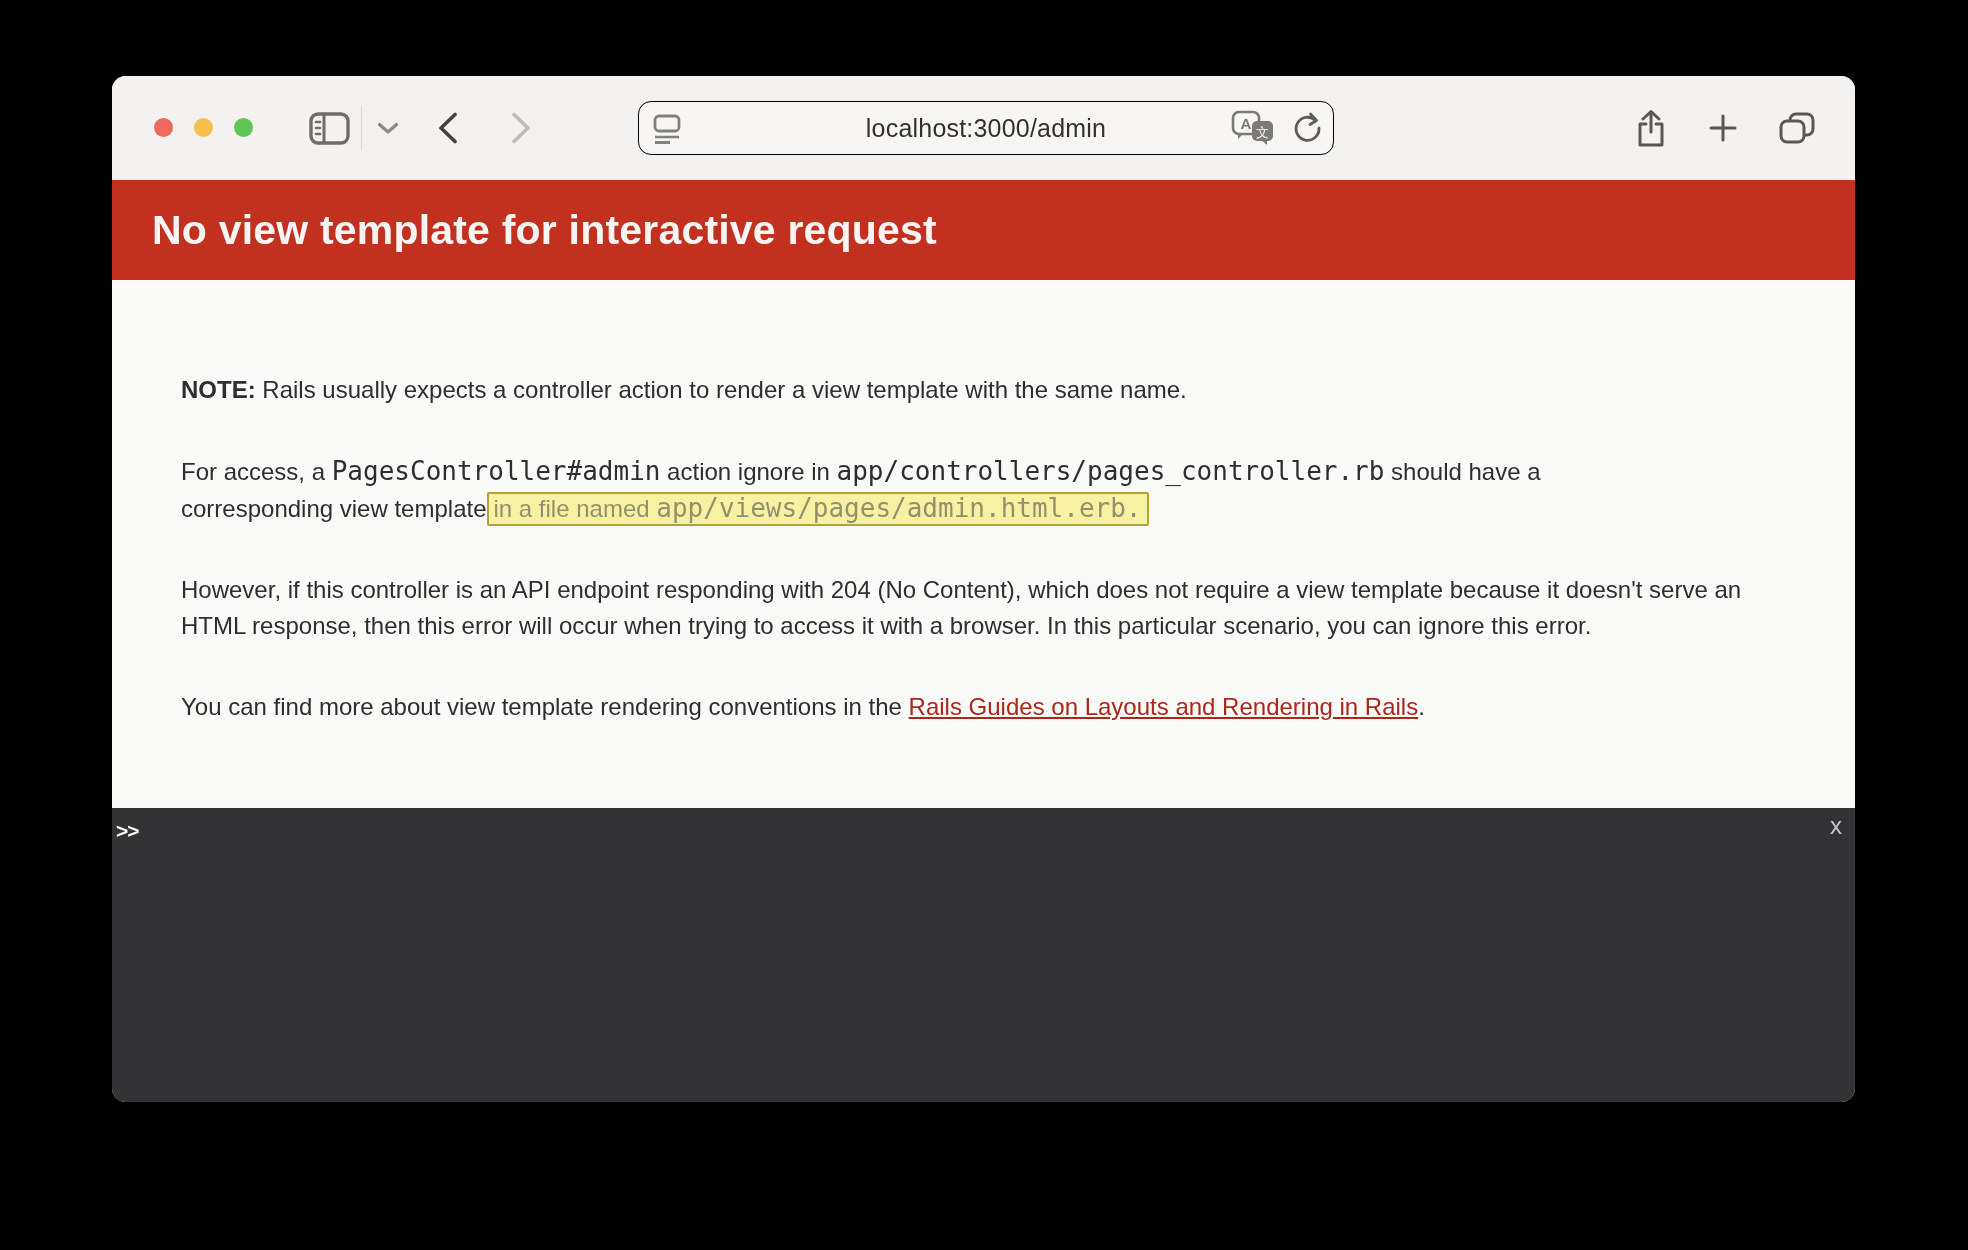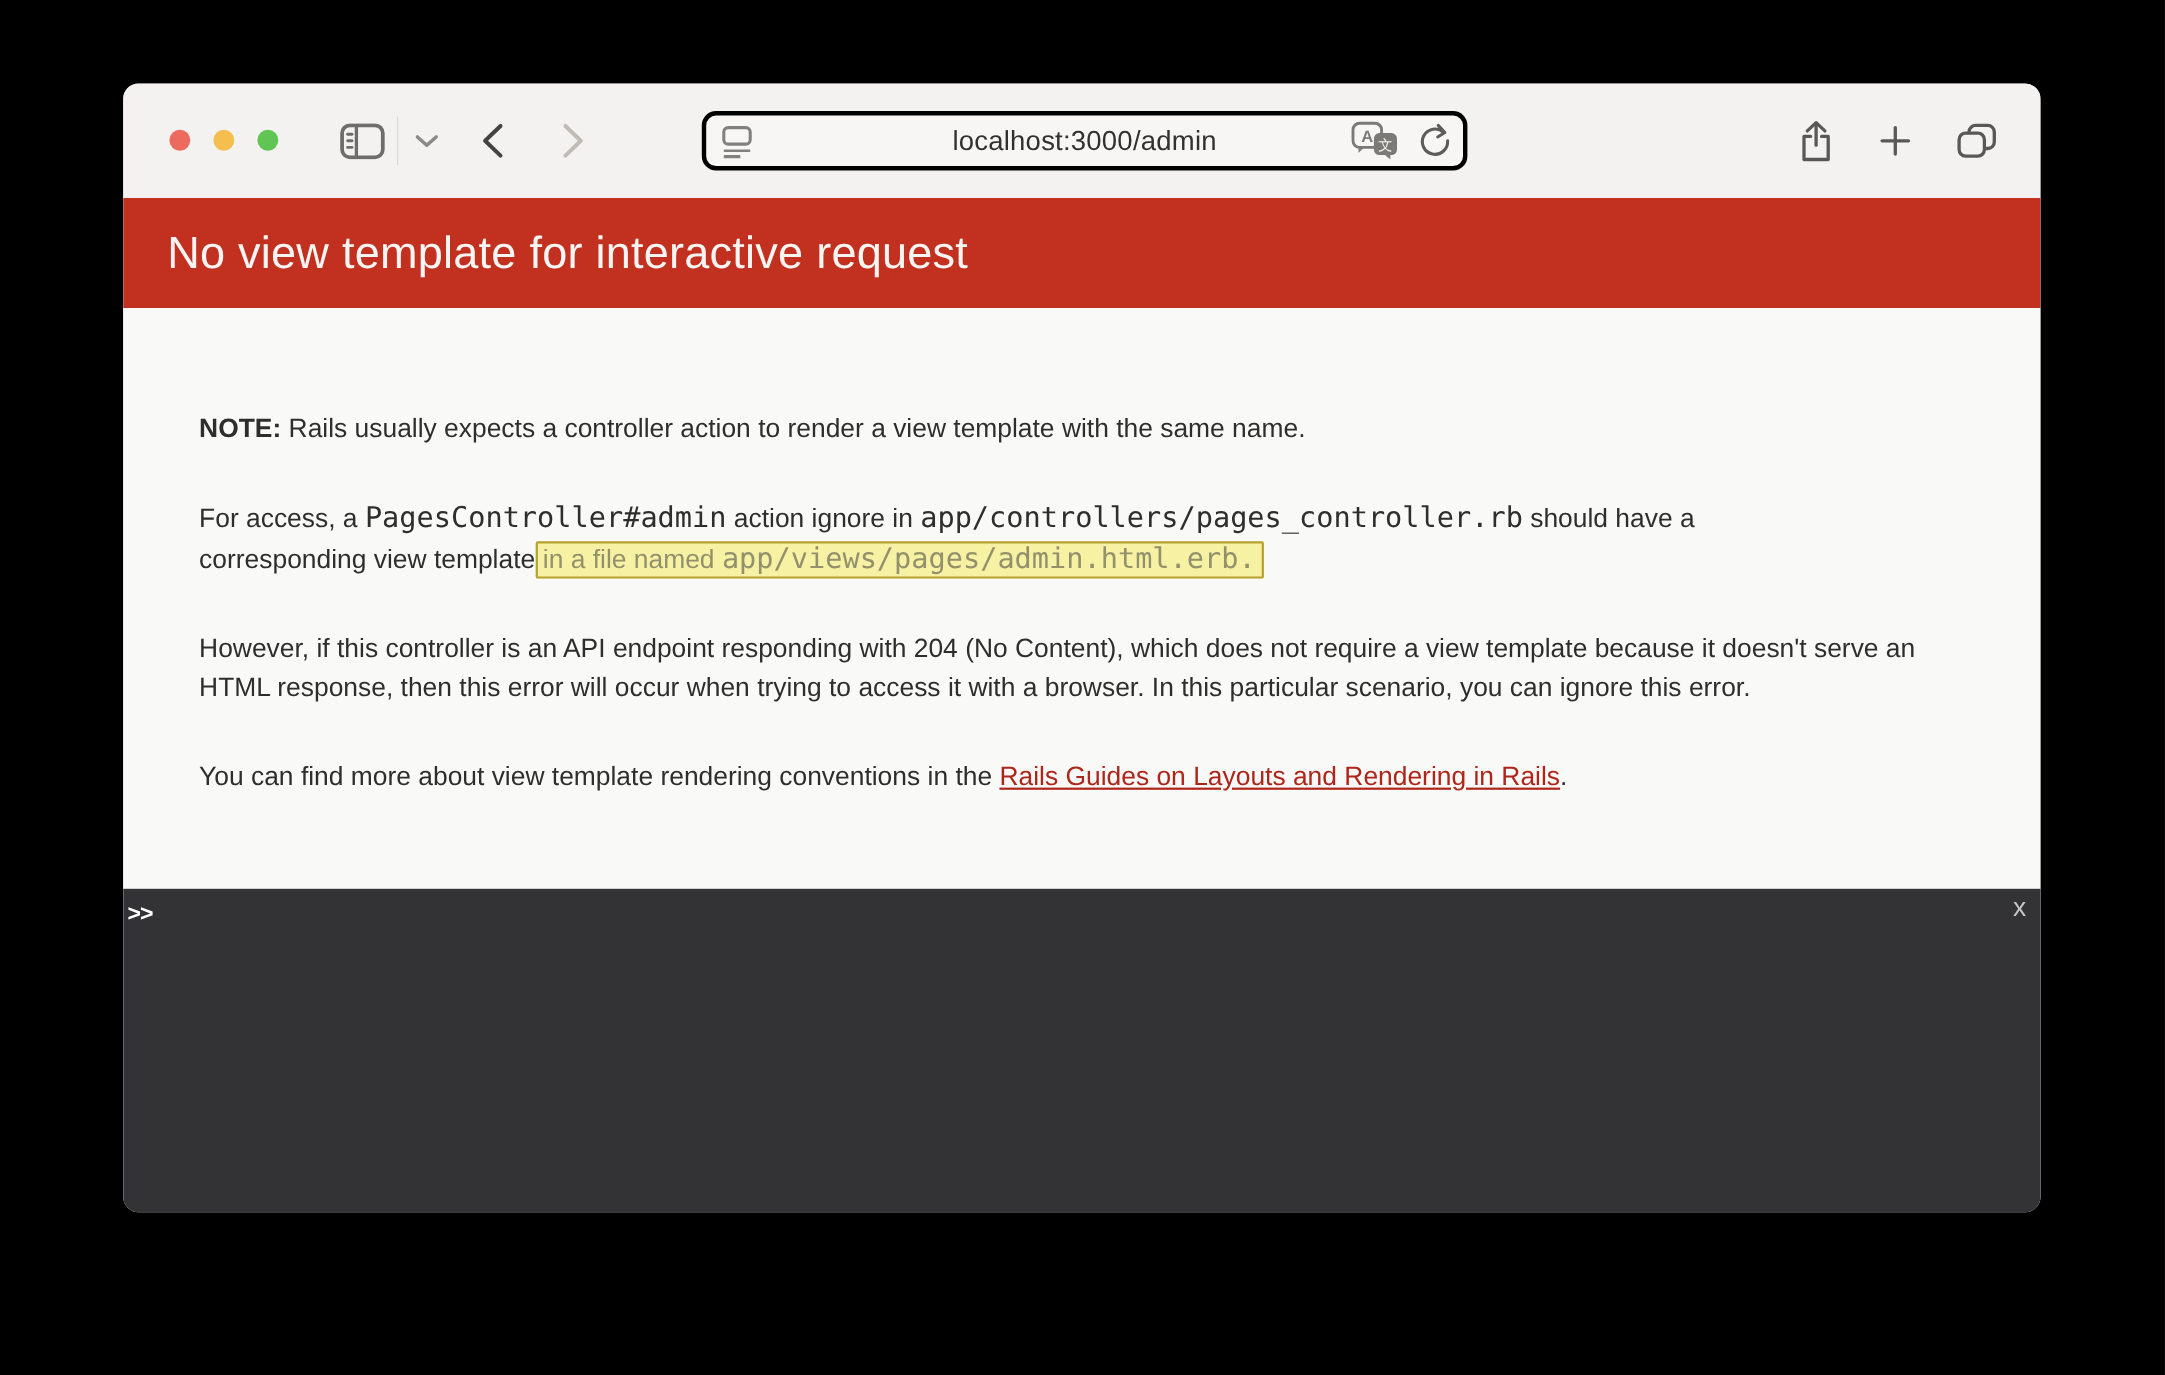"localhost:3000/admin" .urlfield { border: 4px solid #000000 -> 1px solid #000000 }
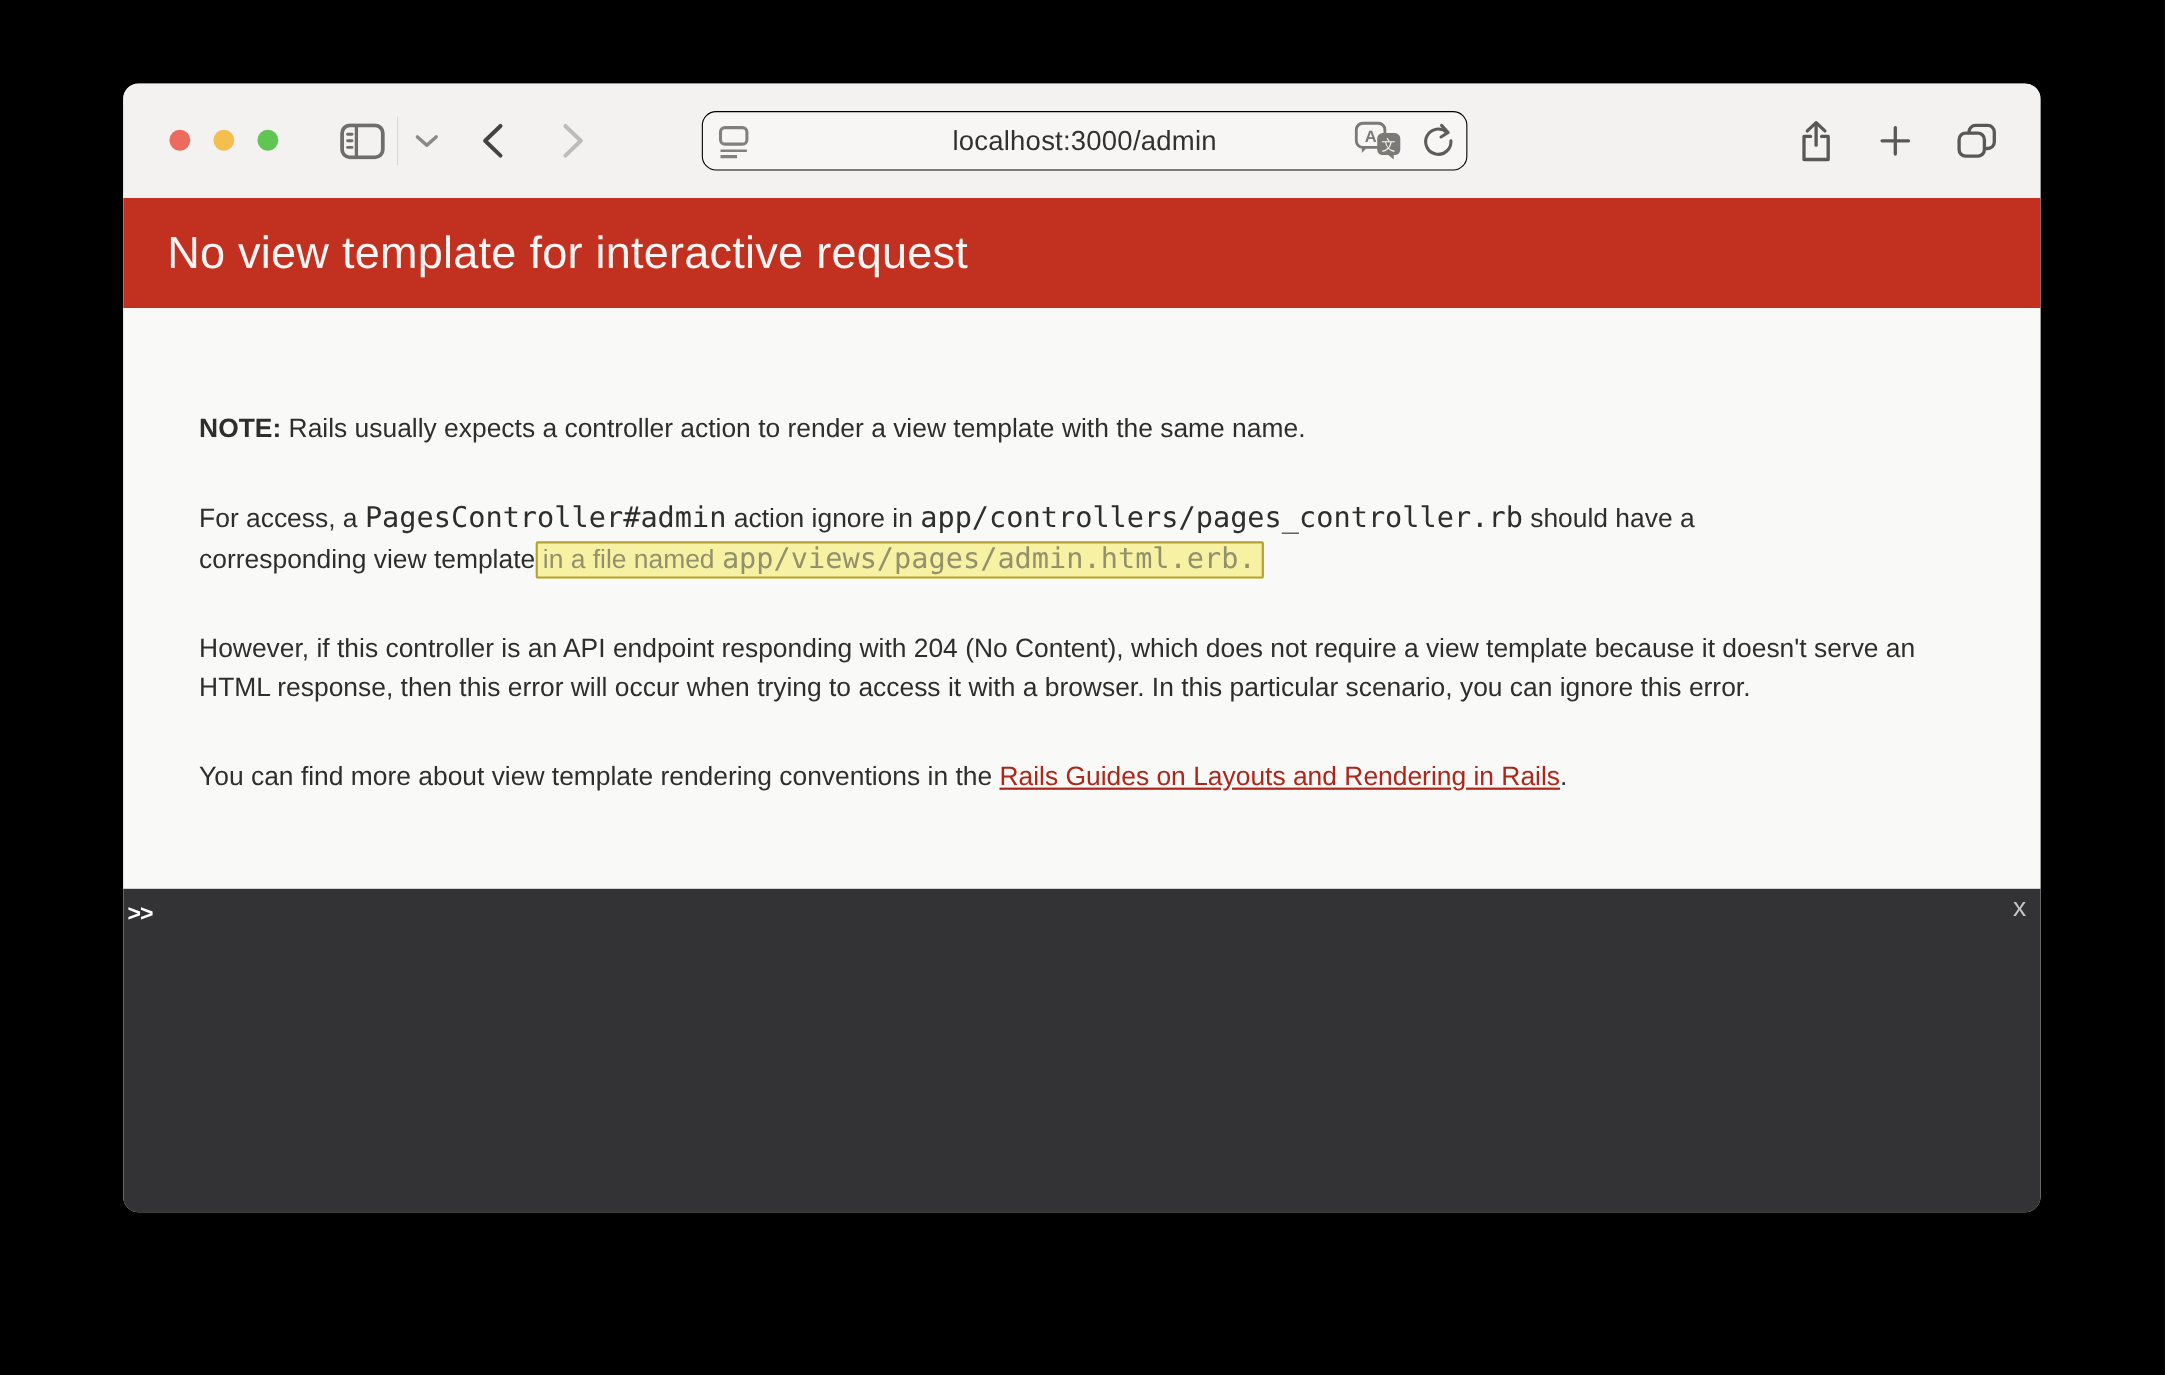"No view template for interactive" .banner h1 { font-weight: normal -> bold }
